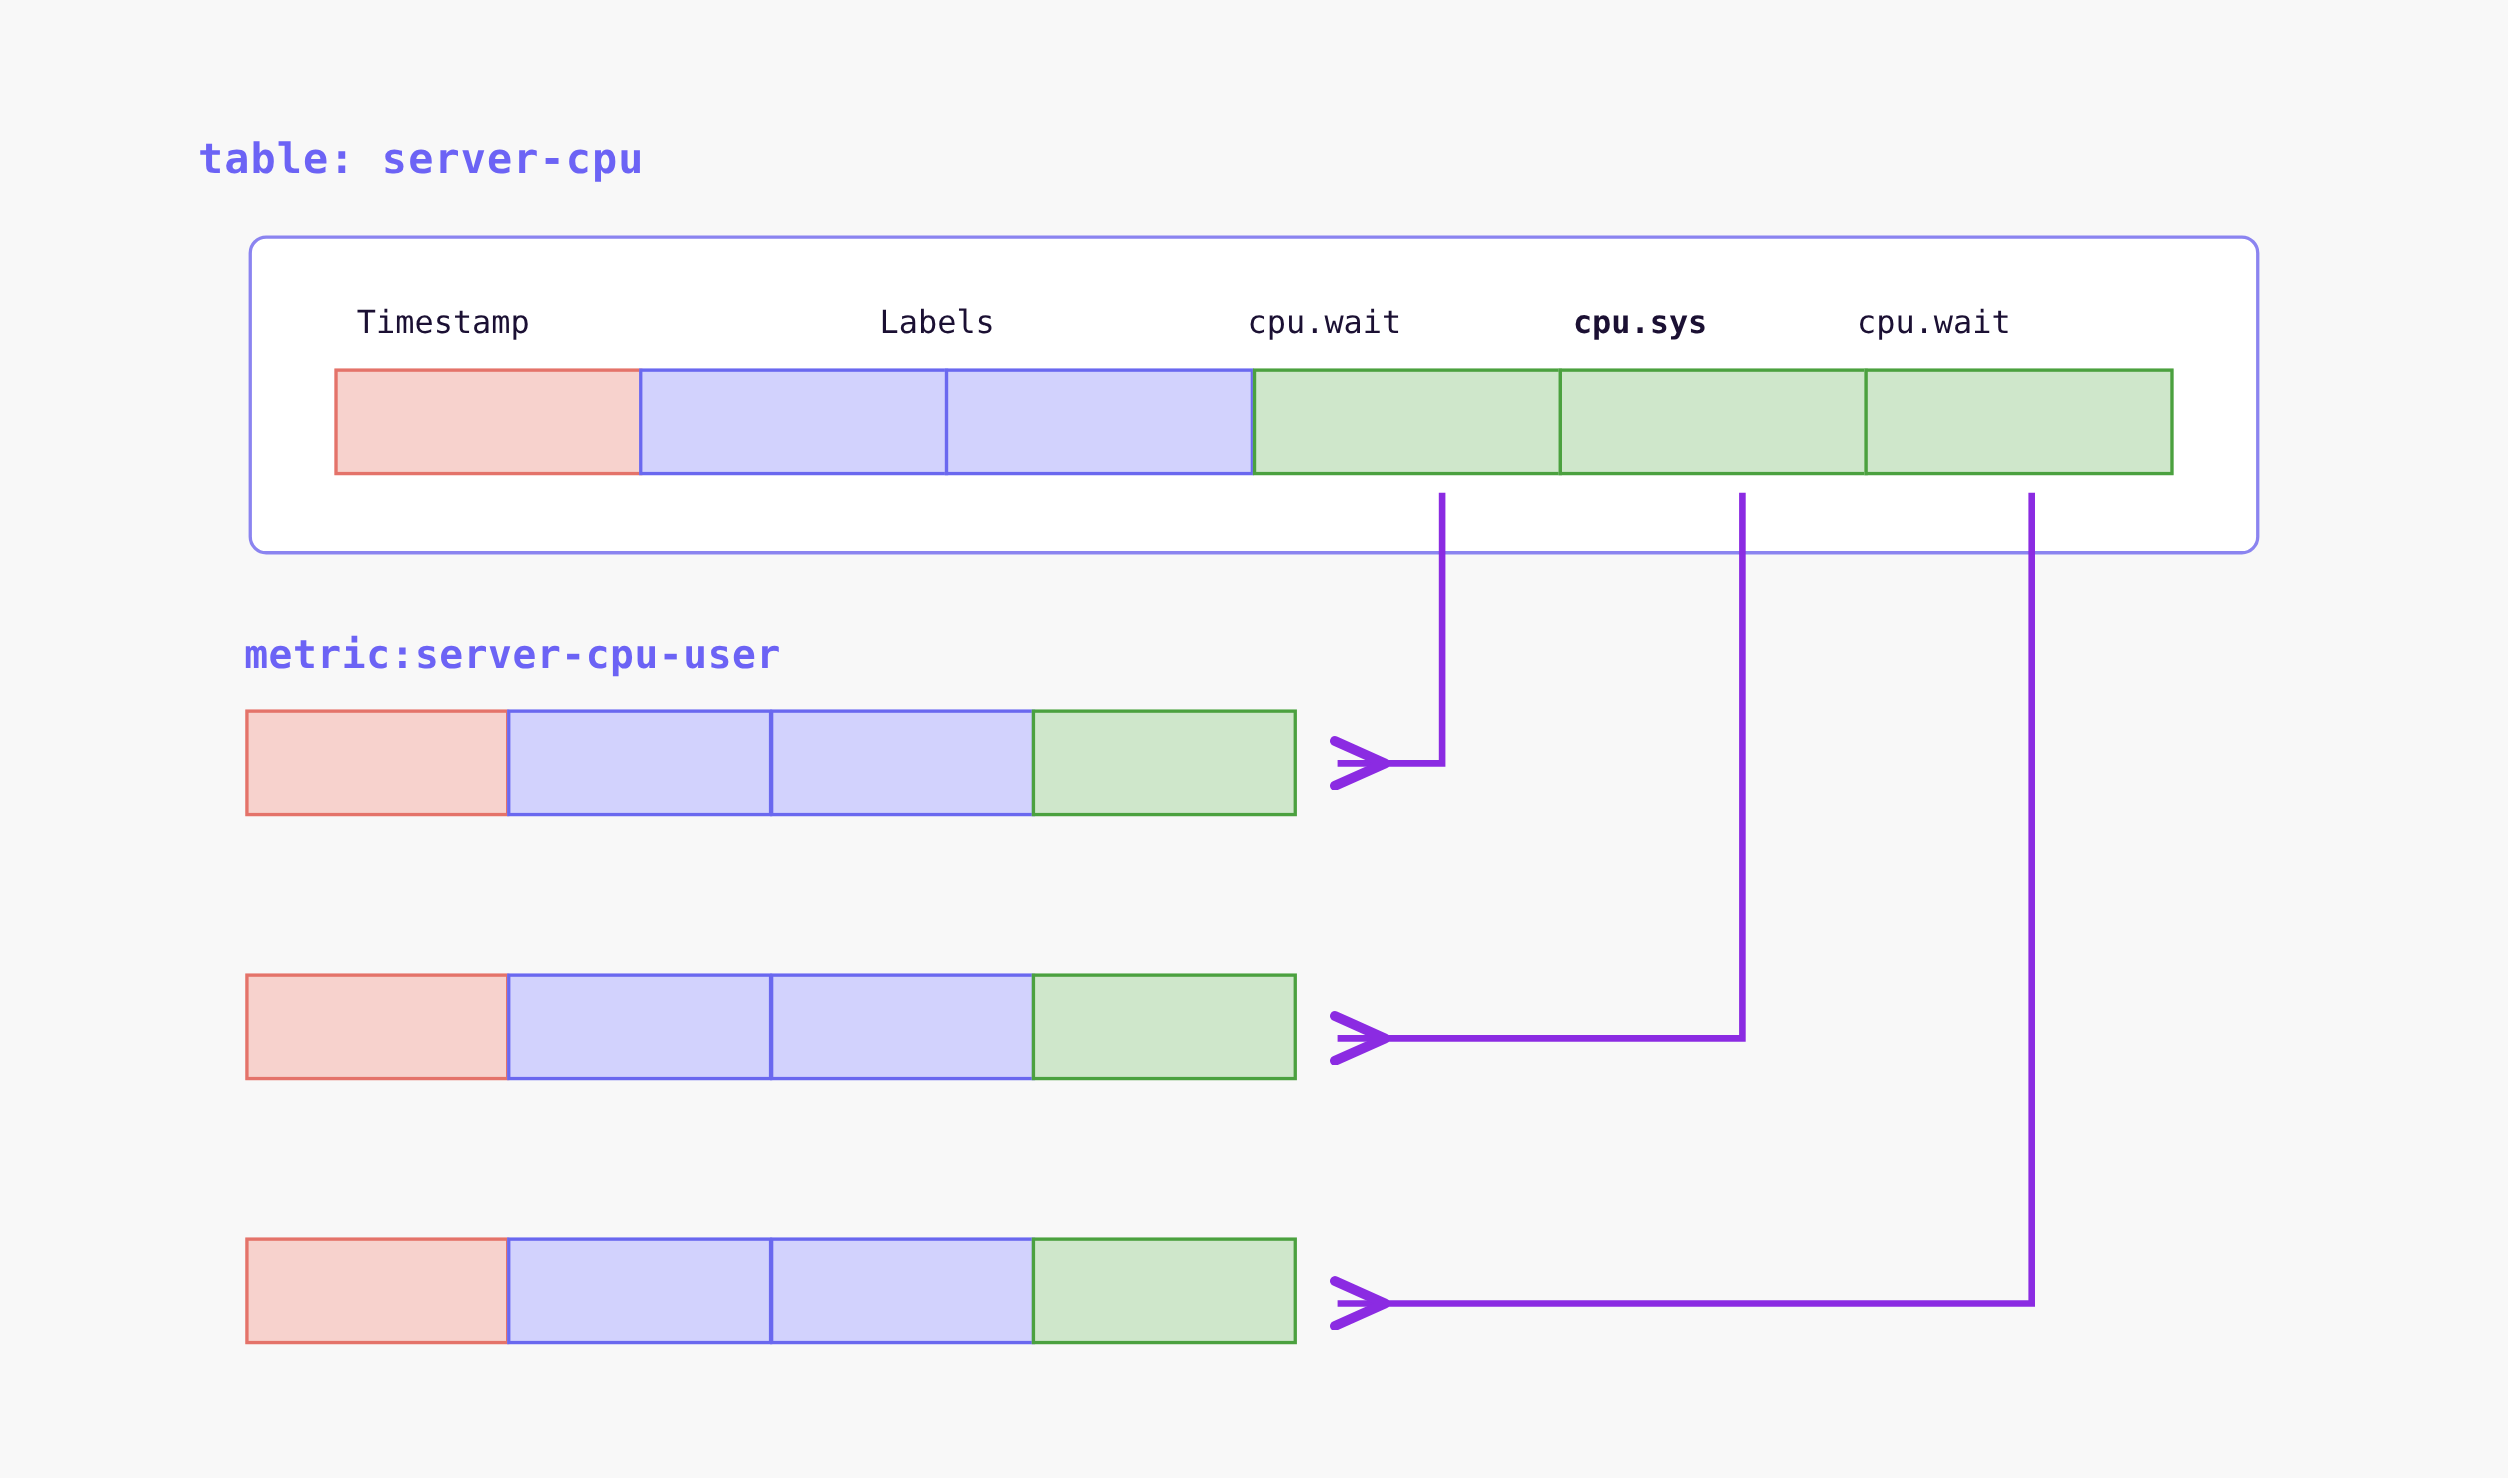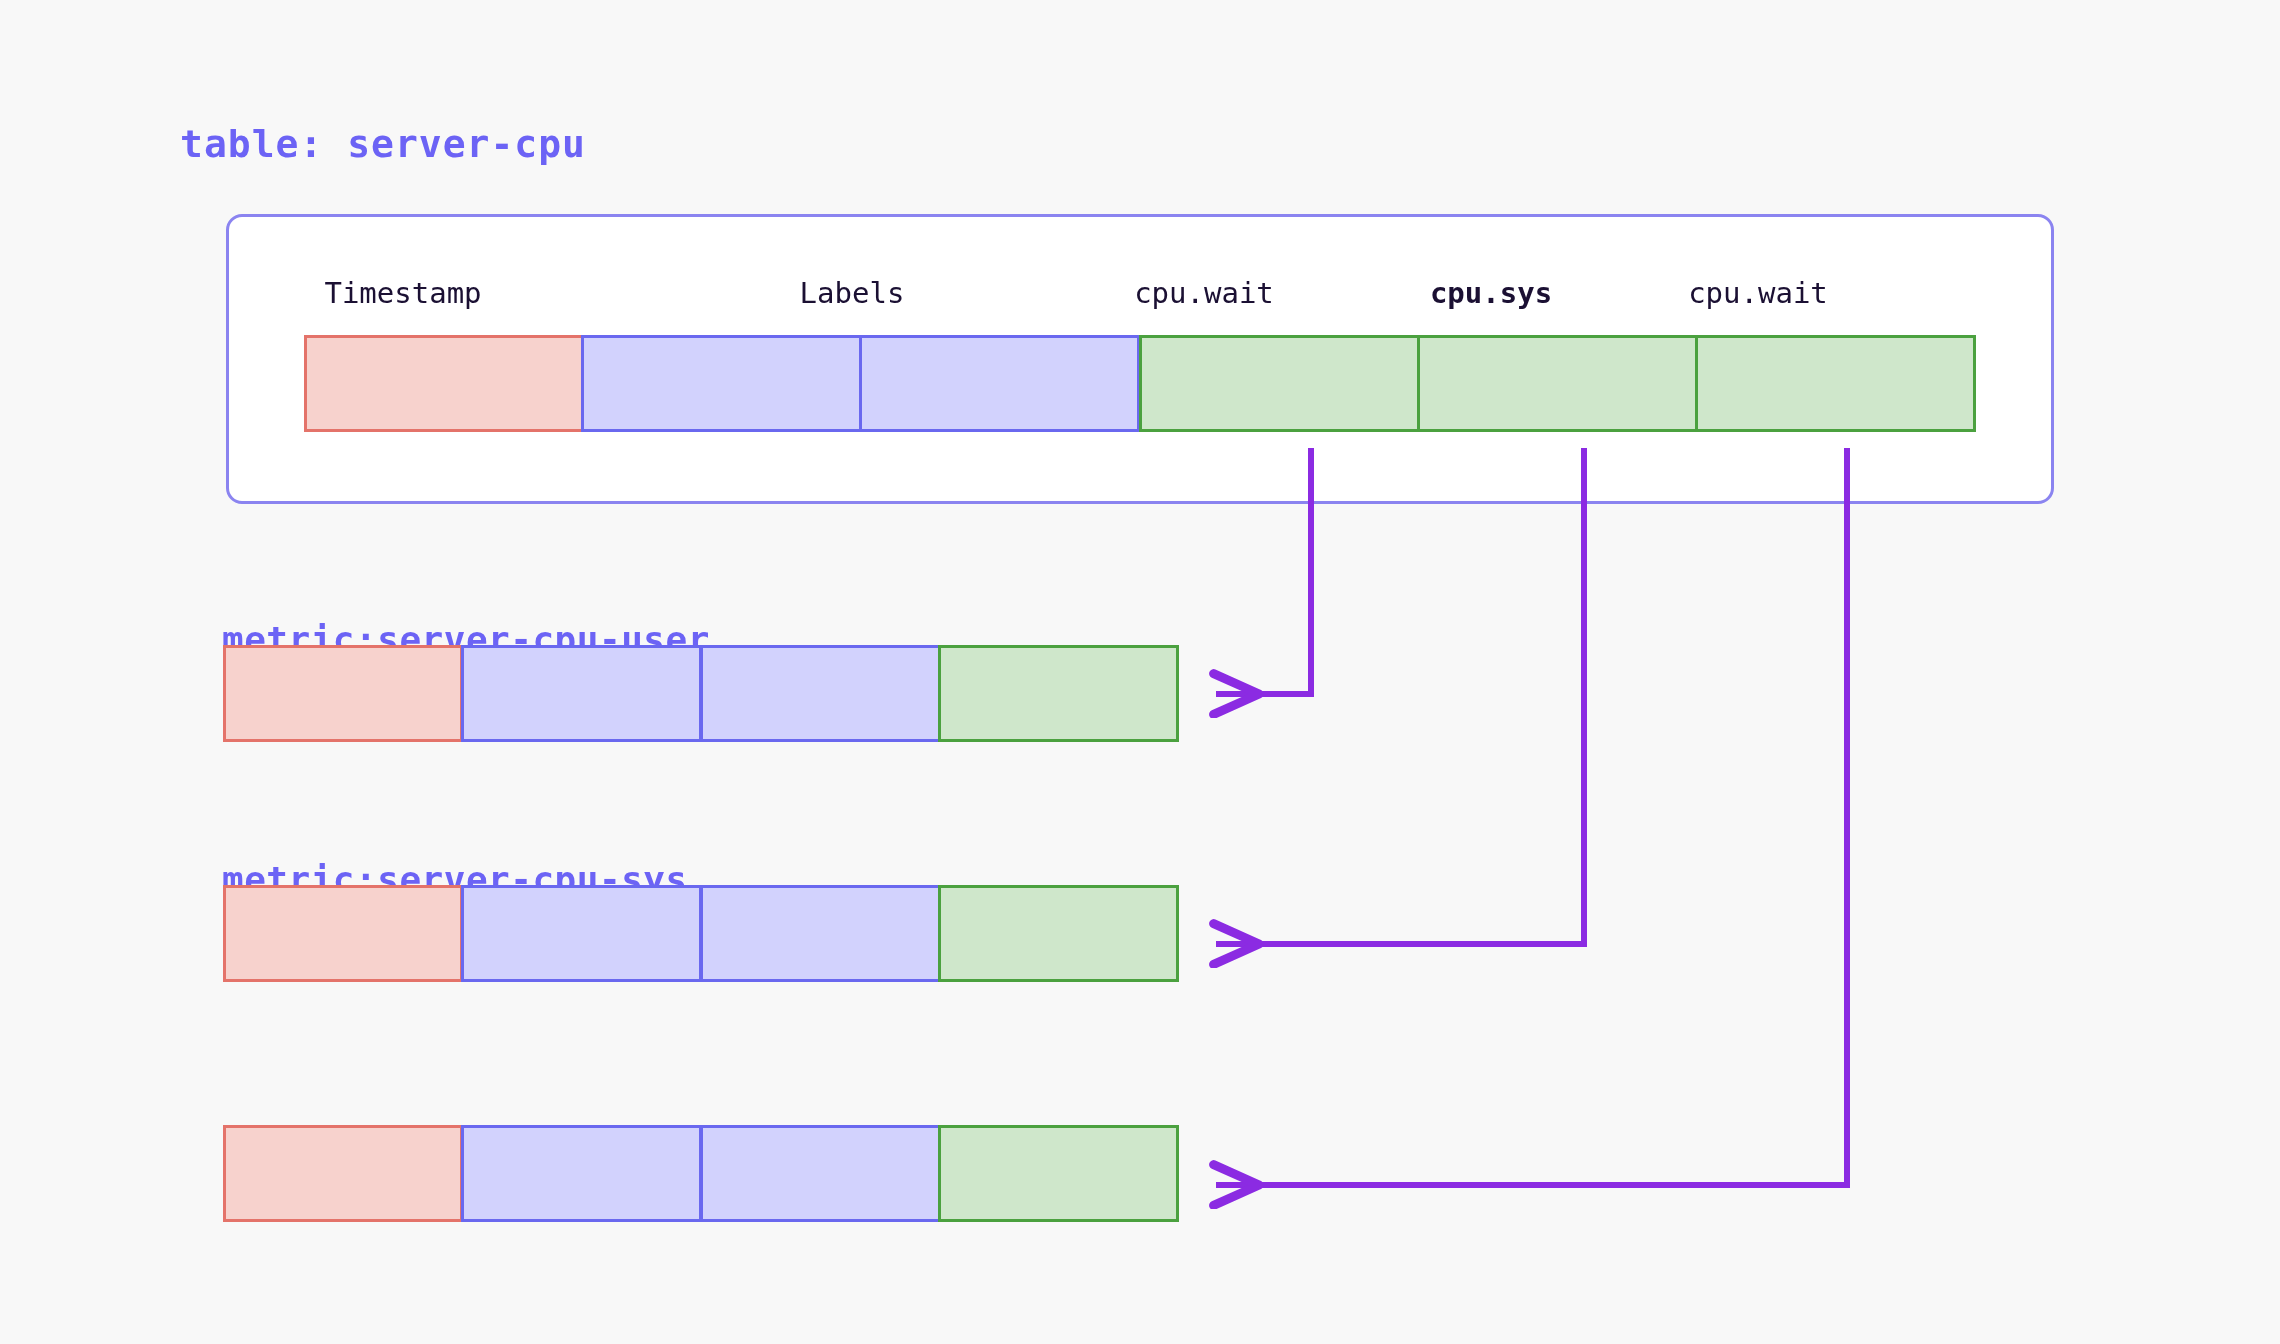"metric:server-cpu-user" .metric-title { margin-top: 44px -> none }
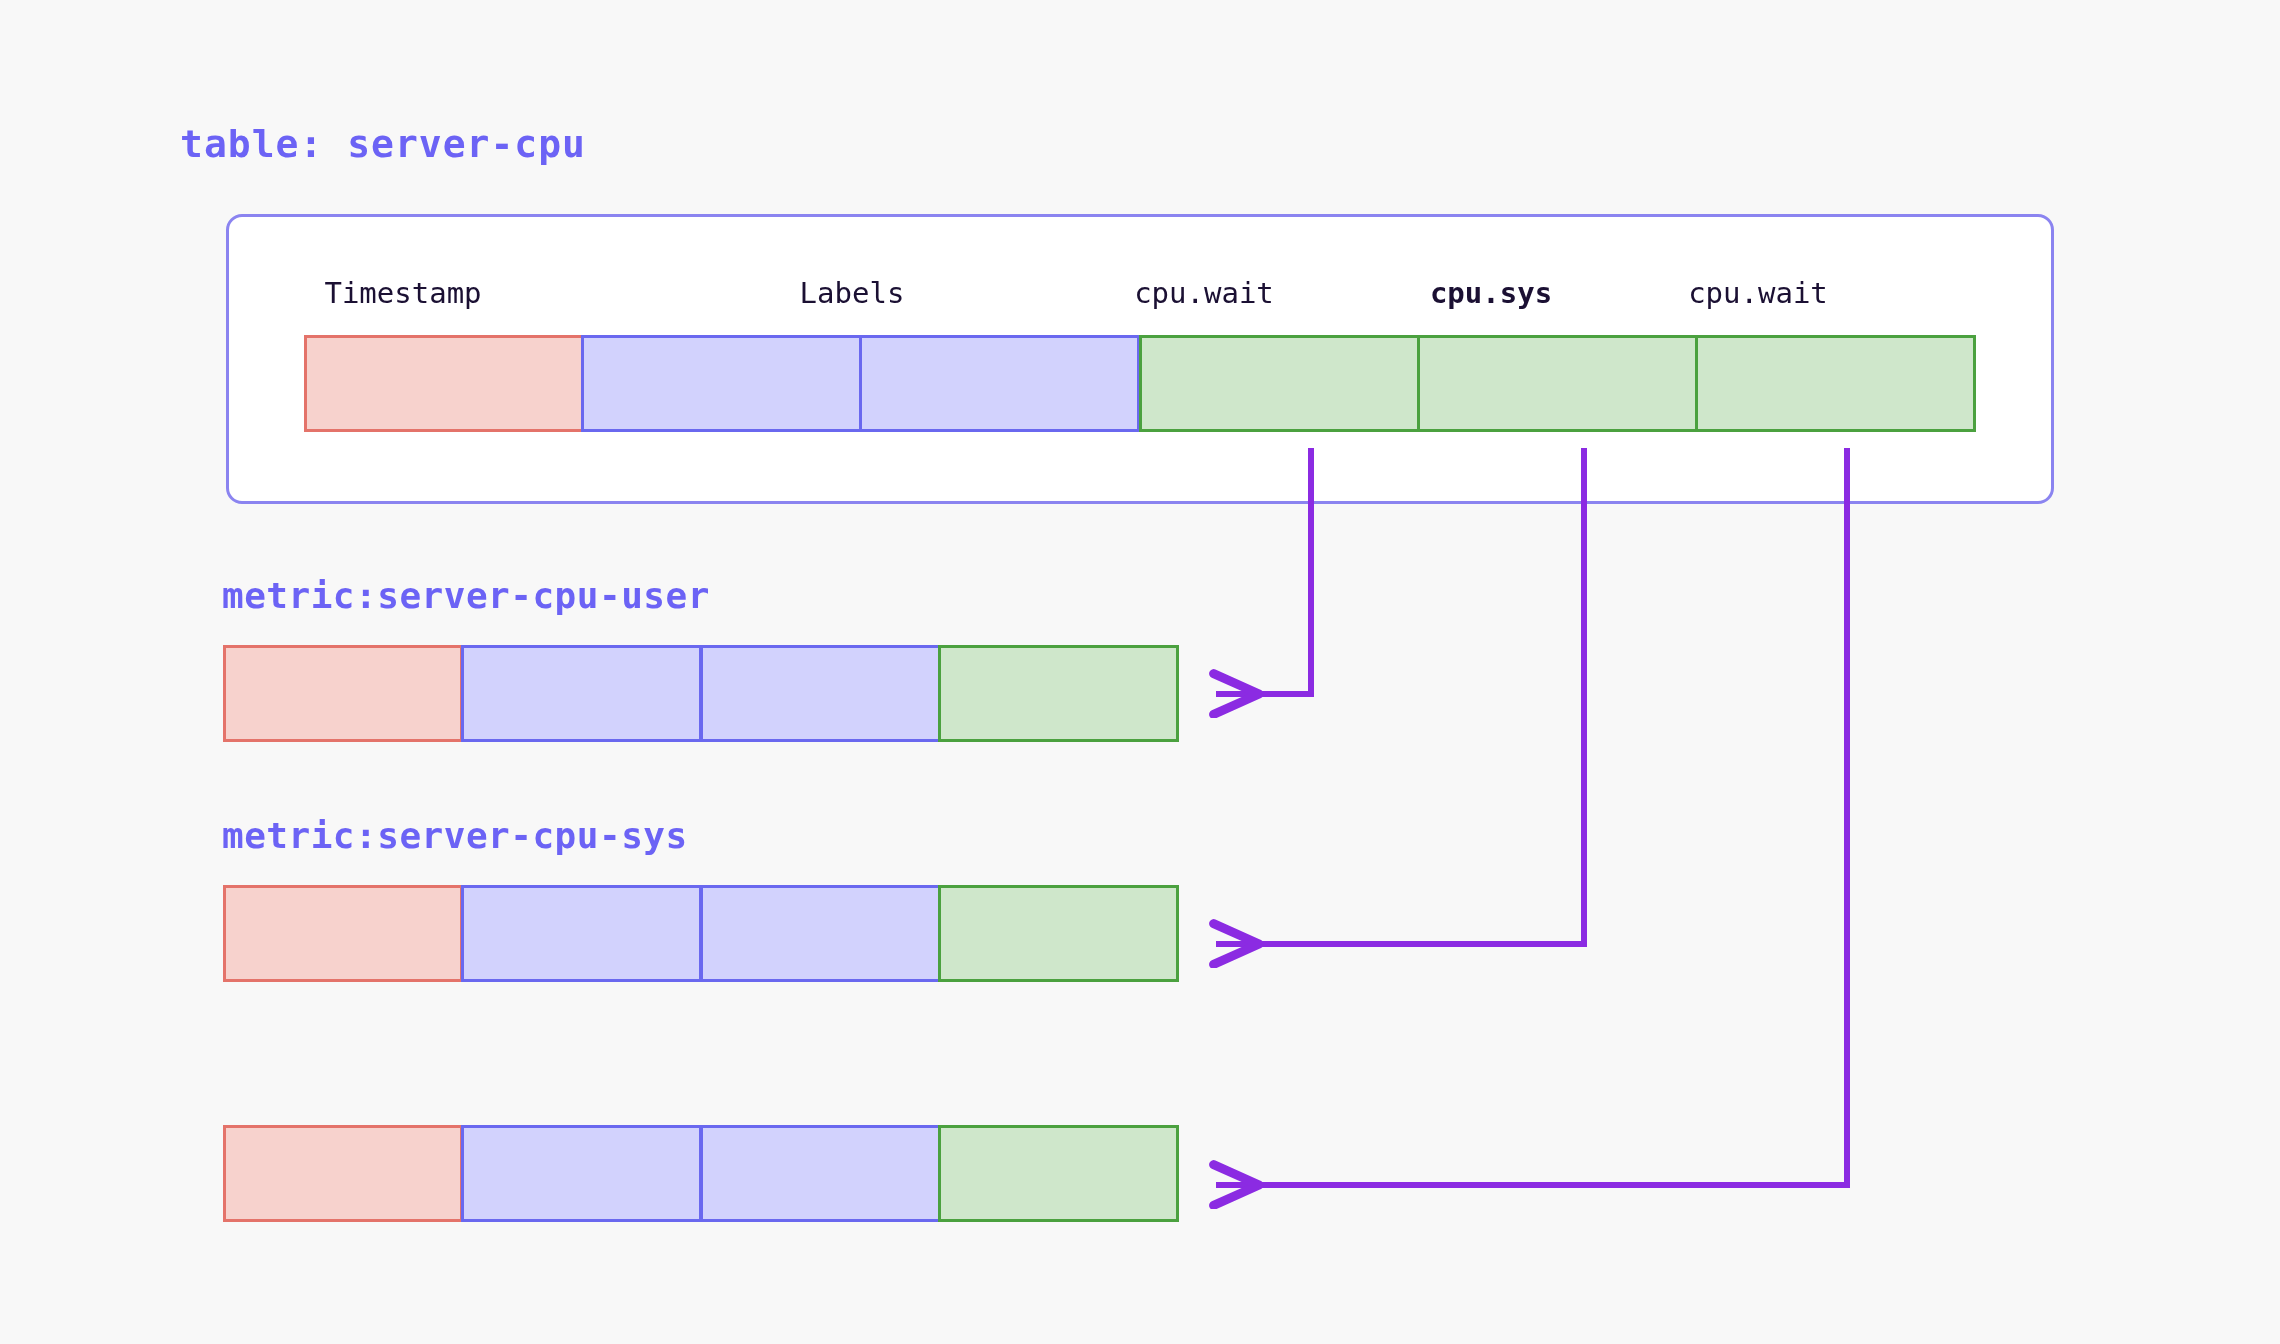"metric:server-cpu-sys" div.metric-title { html: <div>metric:server-cpu-sys</div> -> none }
